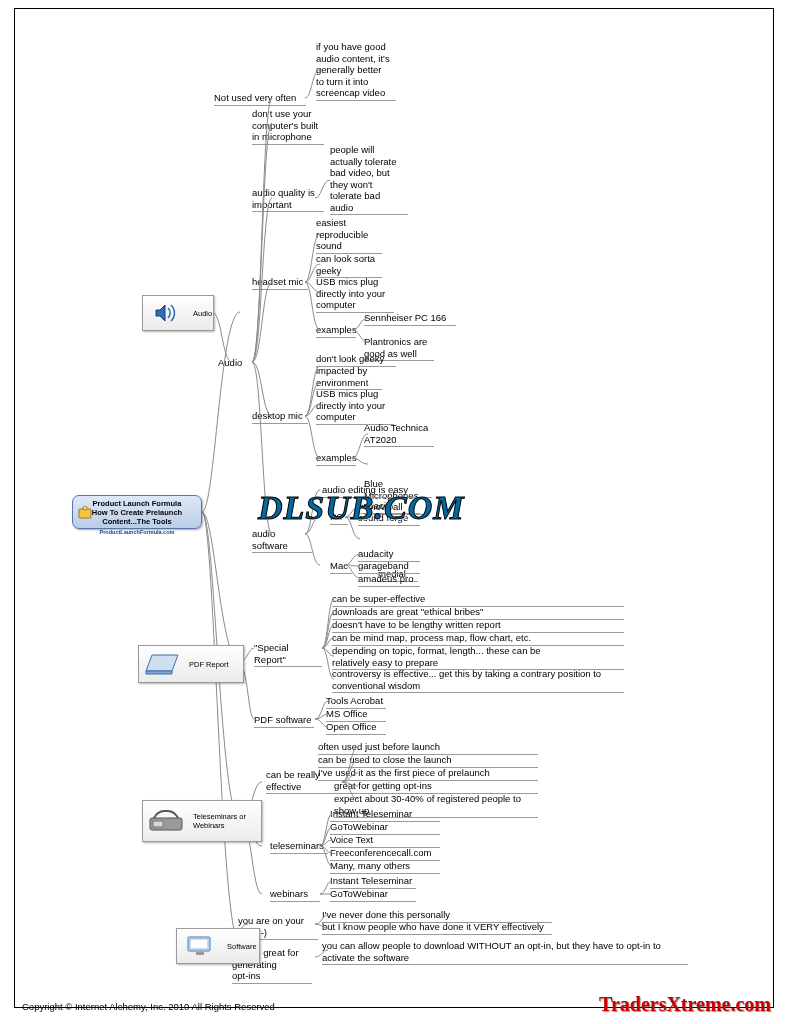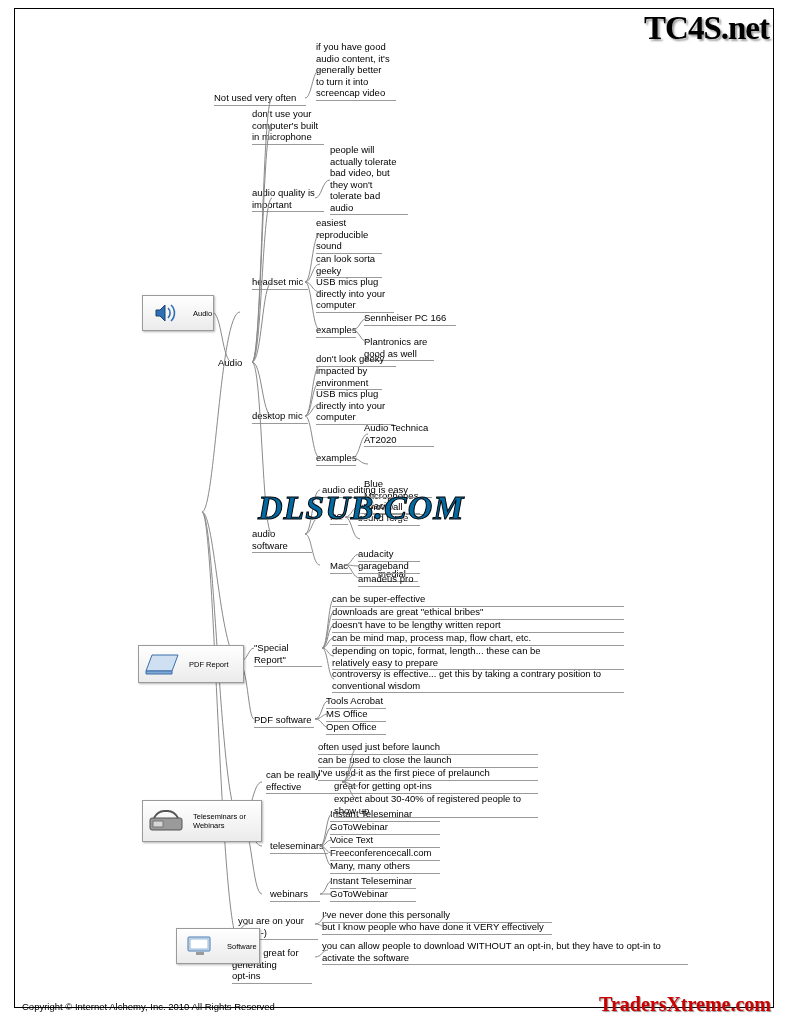"TC4S.net" div.wm-tc4s { html: <div>TC4S.net</div> -> none }
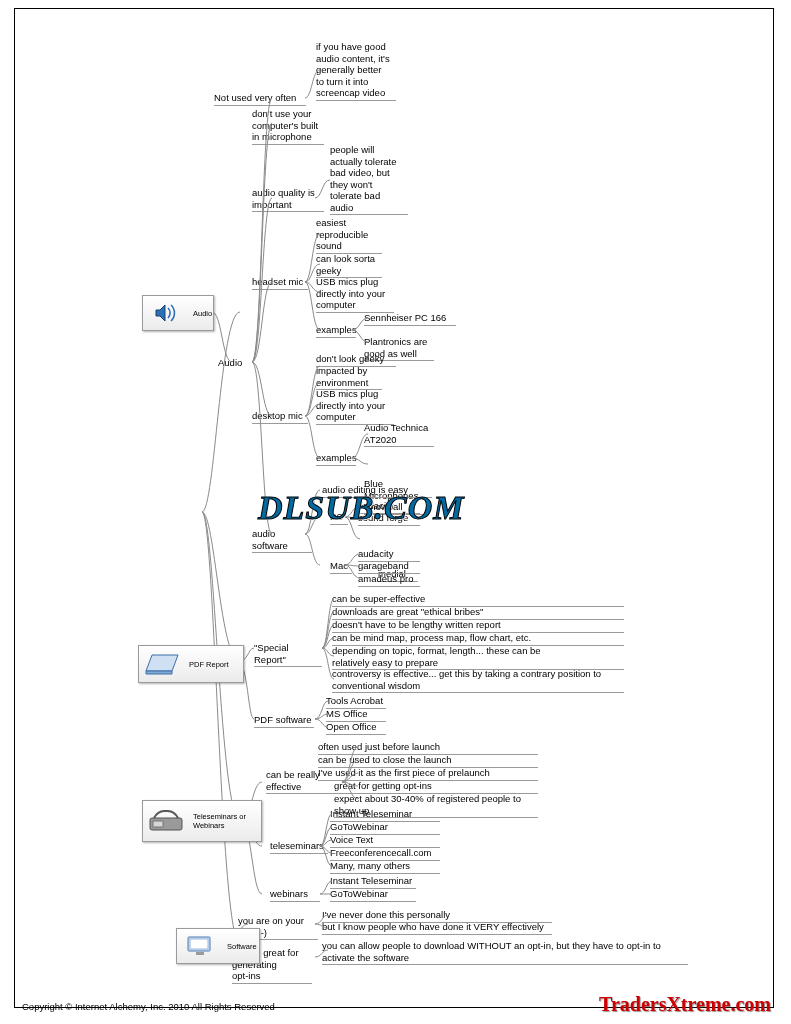"Product Launch Formula" div.central { html: none -> <div> <div> <svg> <rect></rect> <circle></circle> </svg> </div> <div>Product Launch Formula</div> <div>How To Create Prelaunch</div> <div>Content...The Tools</div> <div>ProductLaunchFormula.com</div> </div> }
